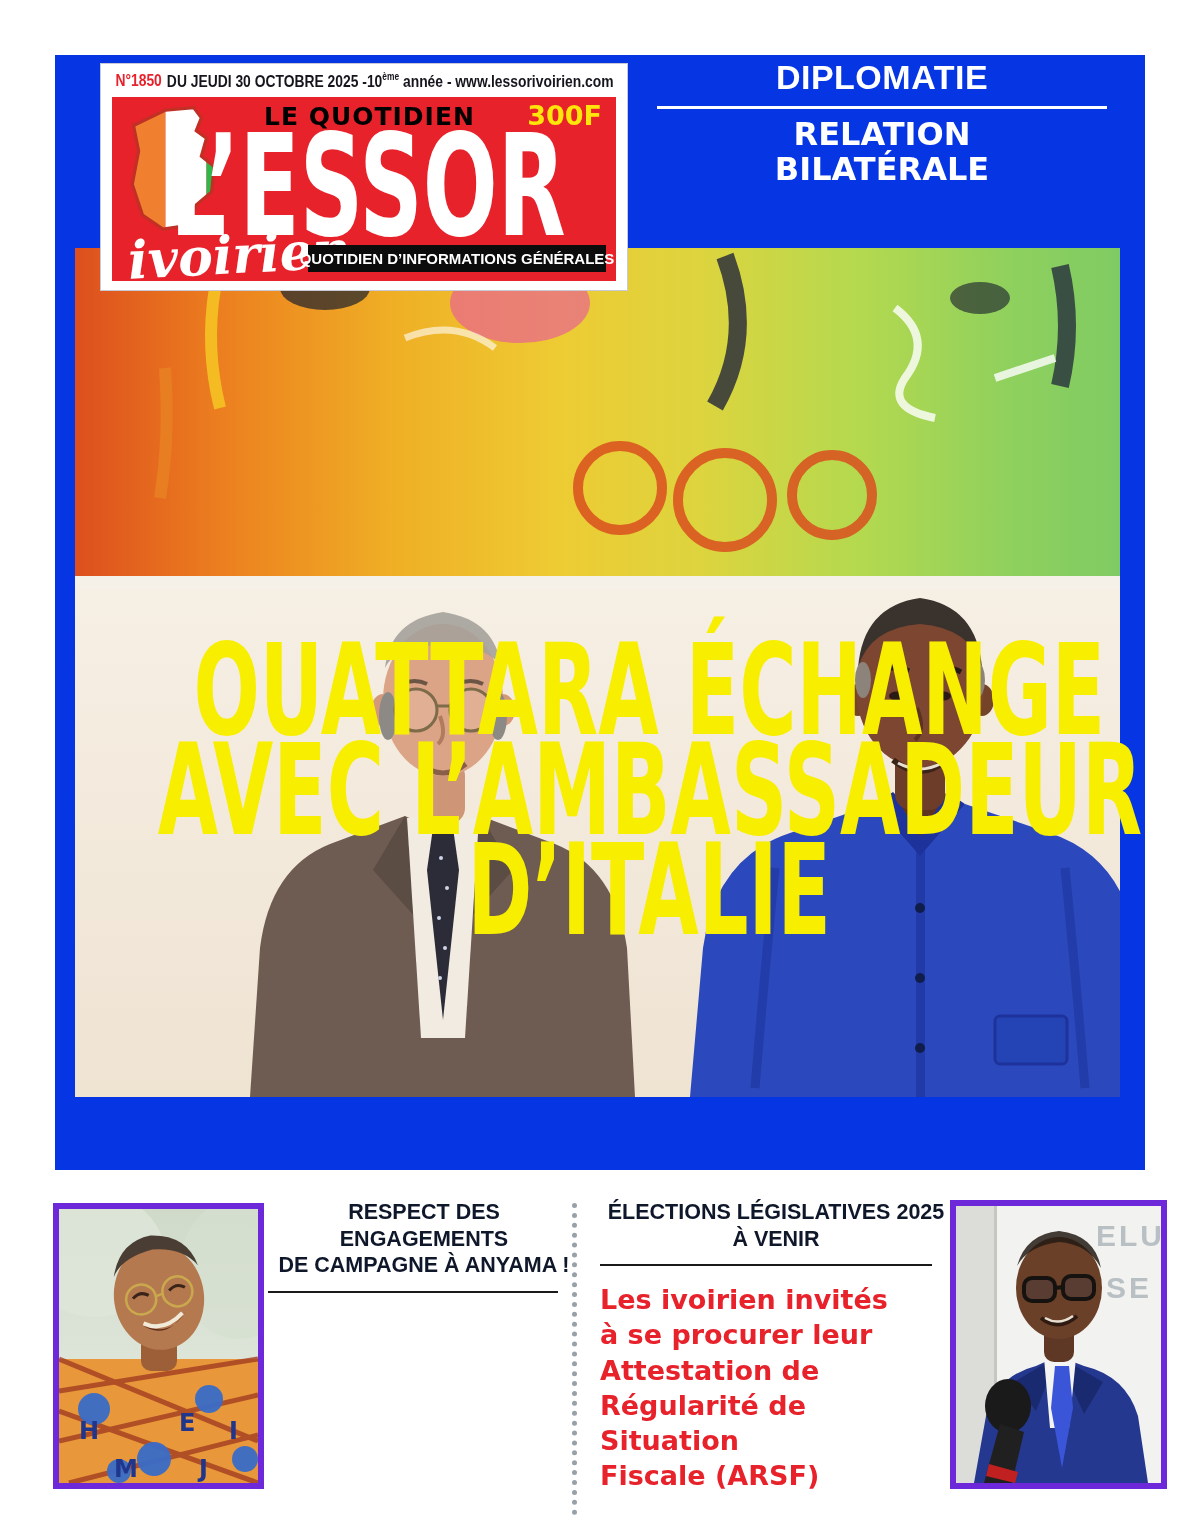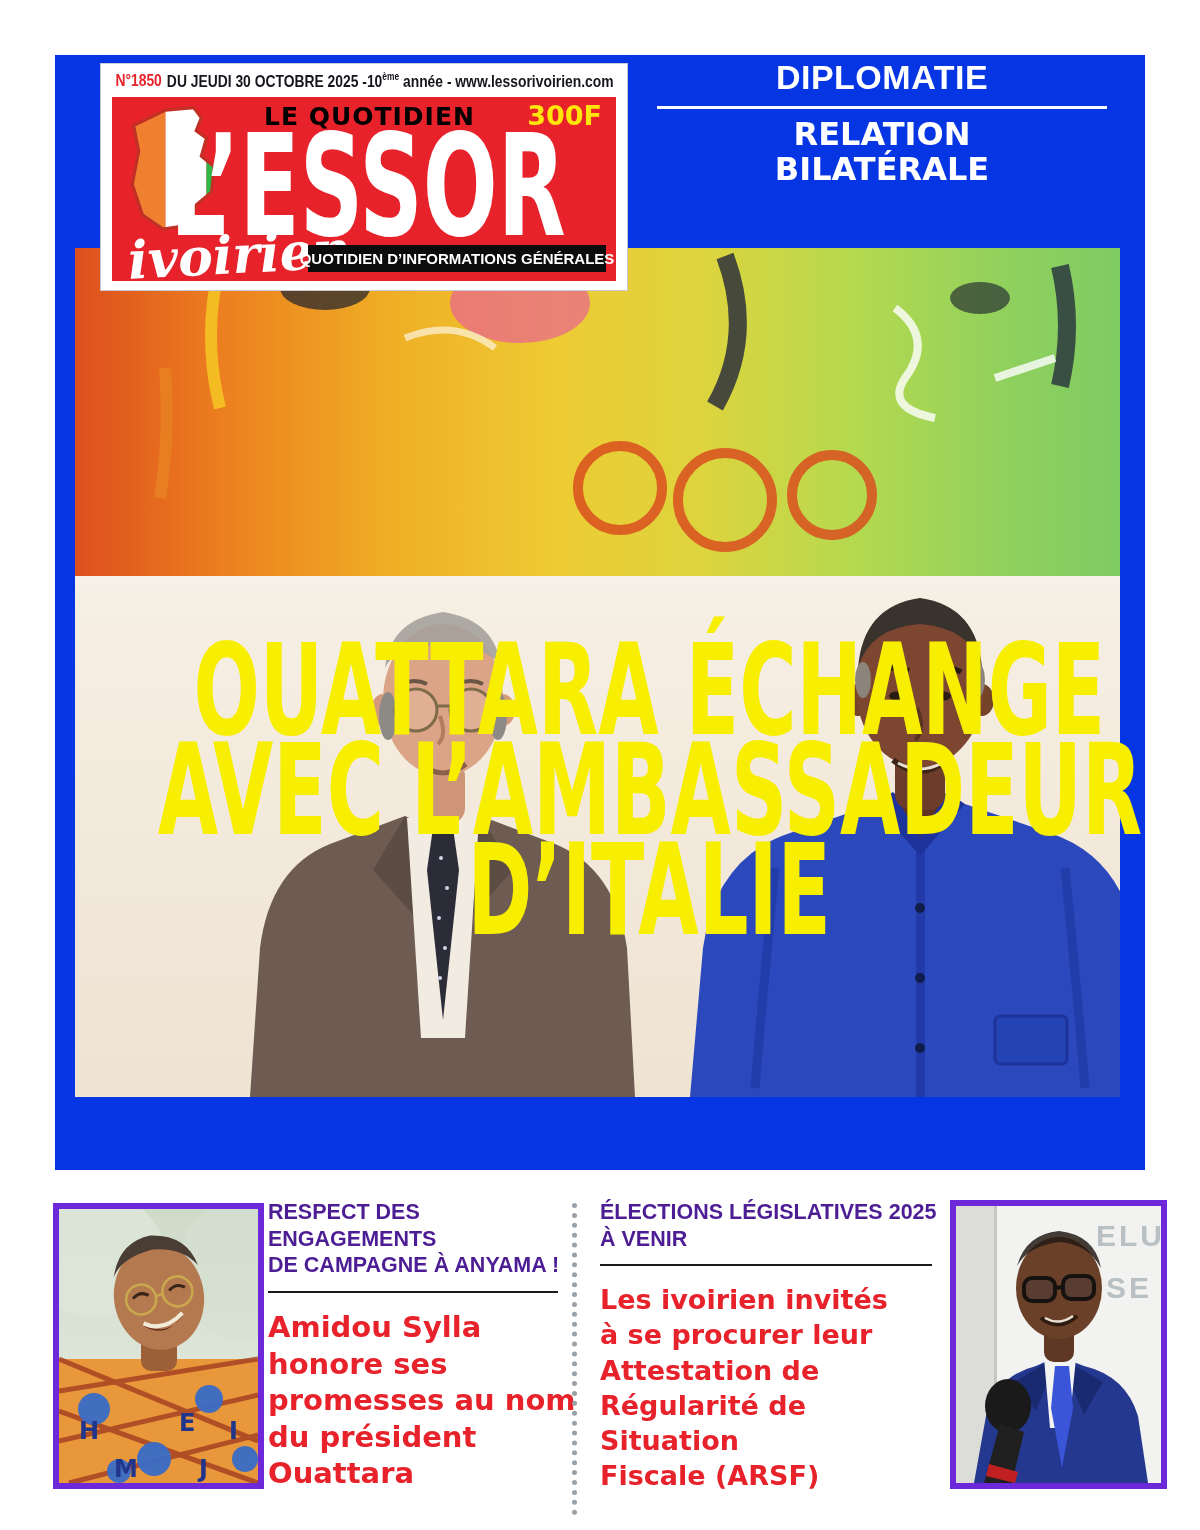"RESPECT DES ENGAGEMENTS" .story-kicker { color: #4c1d95 -> #0f172a; text-align: none -> center }
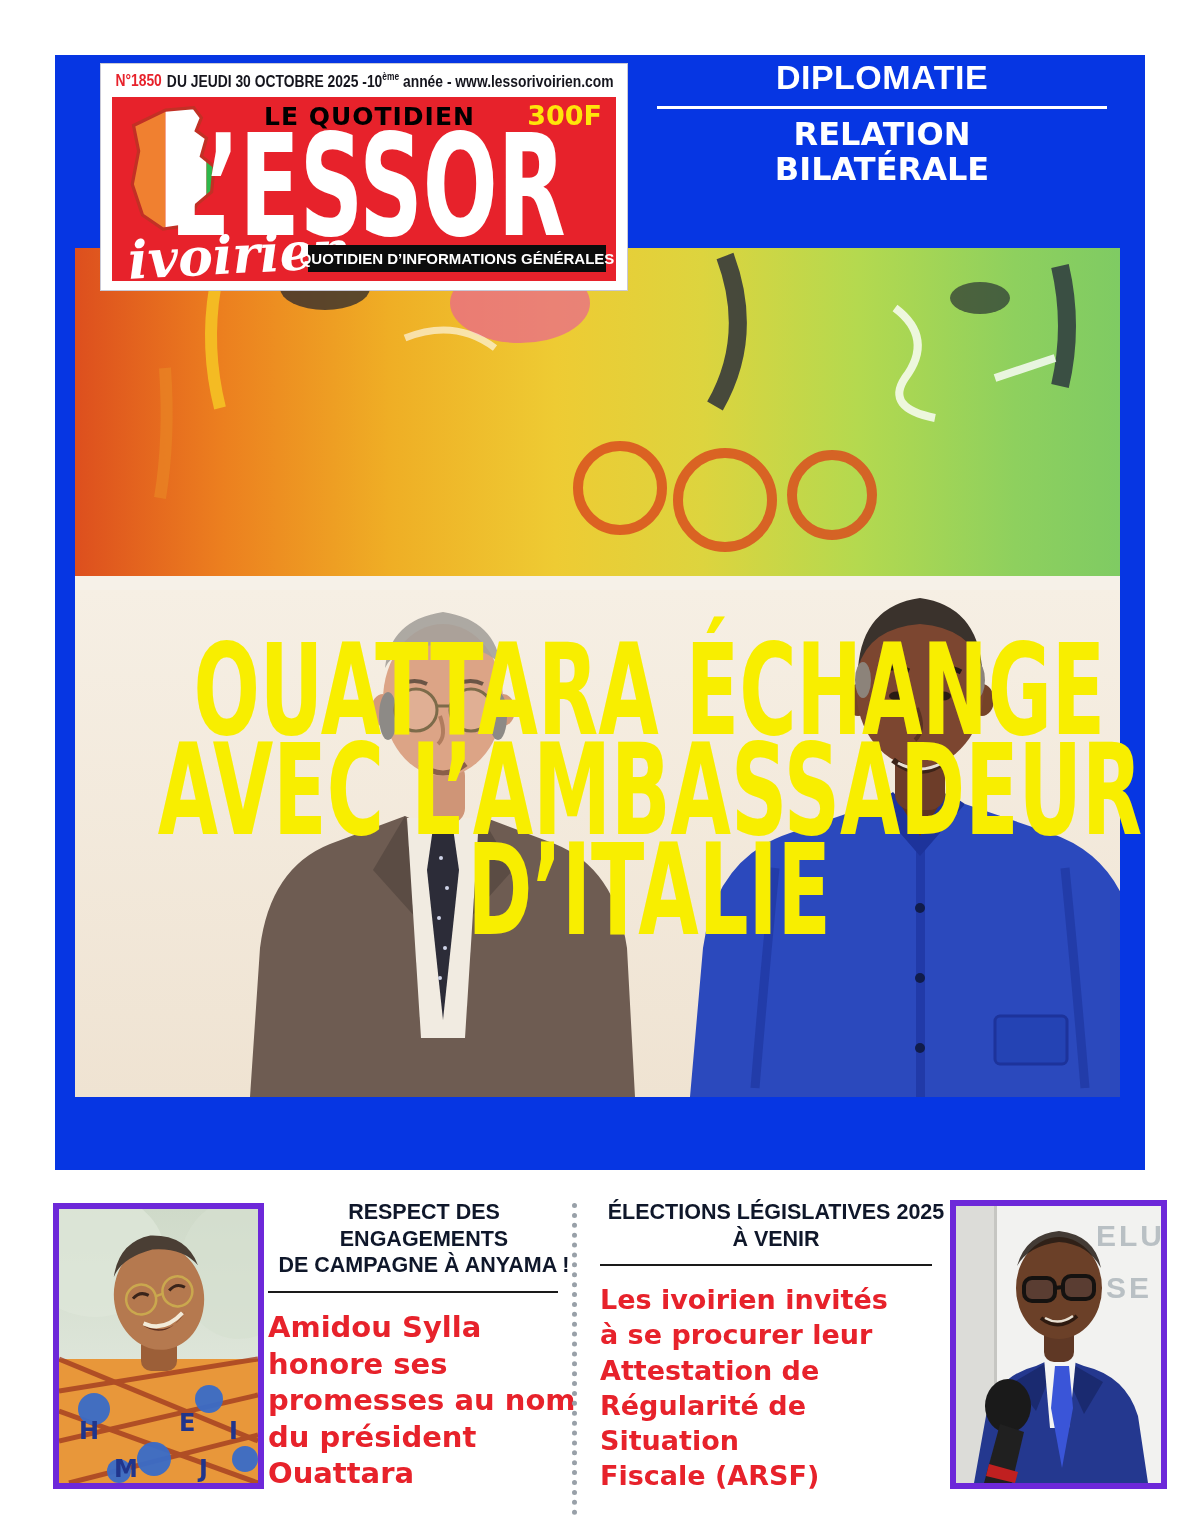"Amidou Sylla" div.story-head { html: <div>Amidou Sylla honore ses promesses au nom du président Ouattara</div> -> none }
